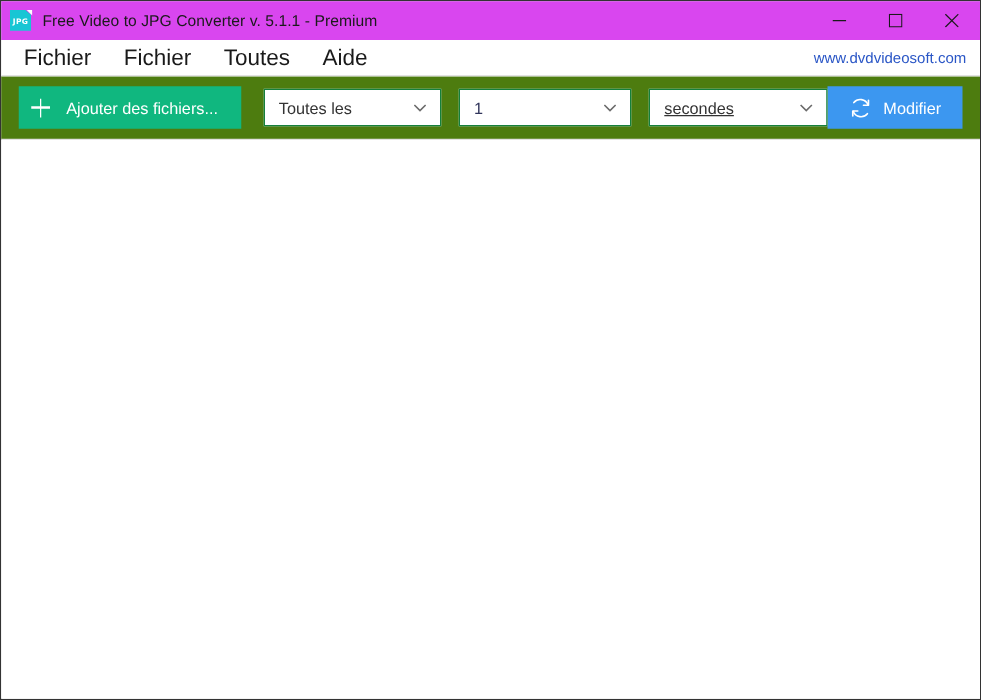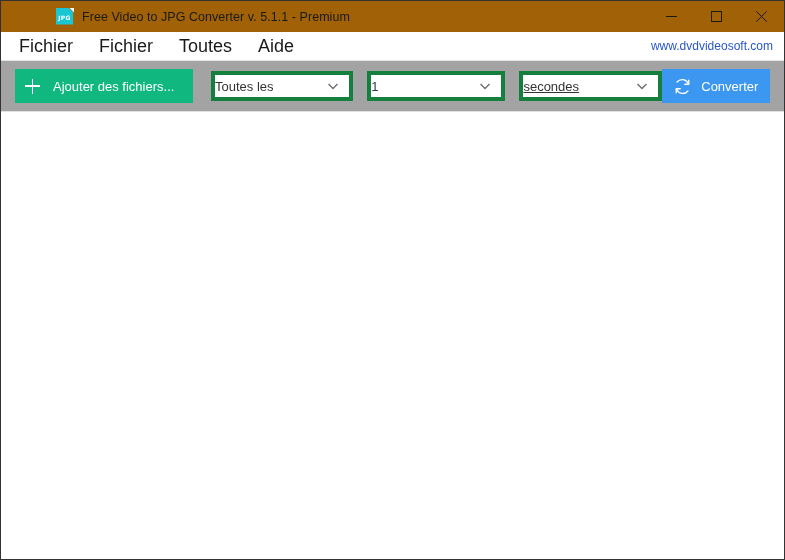"Free Video to JPG Converter" .titlebar { background: #a16207 -> #d946ef; padding-left: 48px -> none }
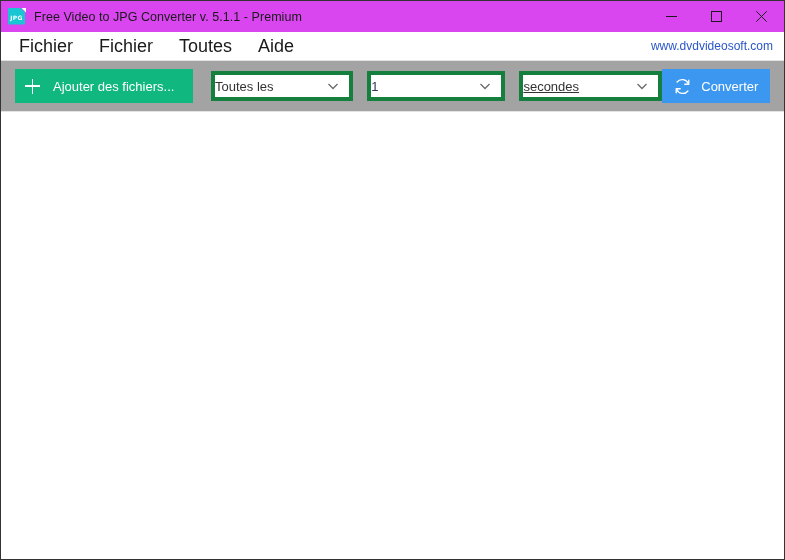"Ajouter des fichiers..." .toolbar { background: #a3a3a3 -> #4d7c0f }
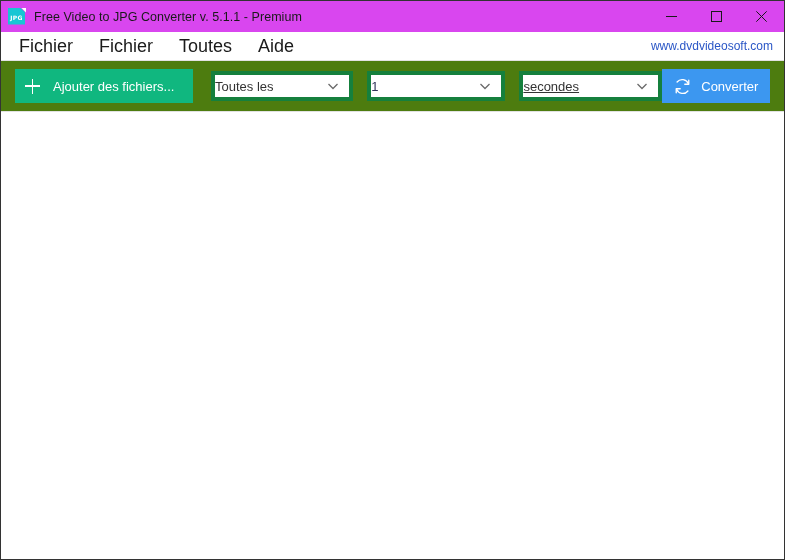"Toutes les" .combo { border: 4px solid #15803d -> 1px solid #15803d; padding-left: none -> 11px }
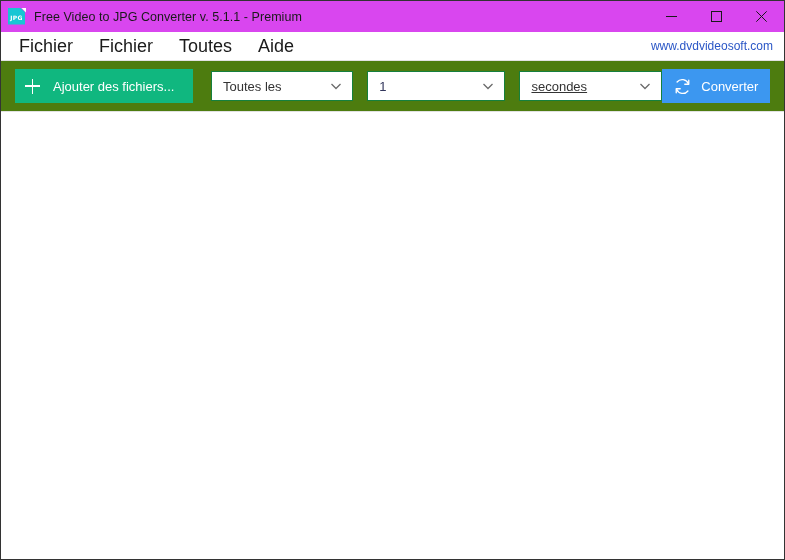"Converter" span.convert-label { text: Converter -> Modifier }
